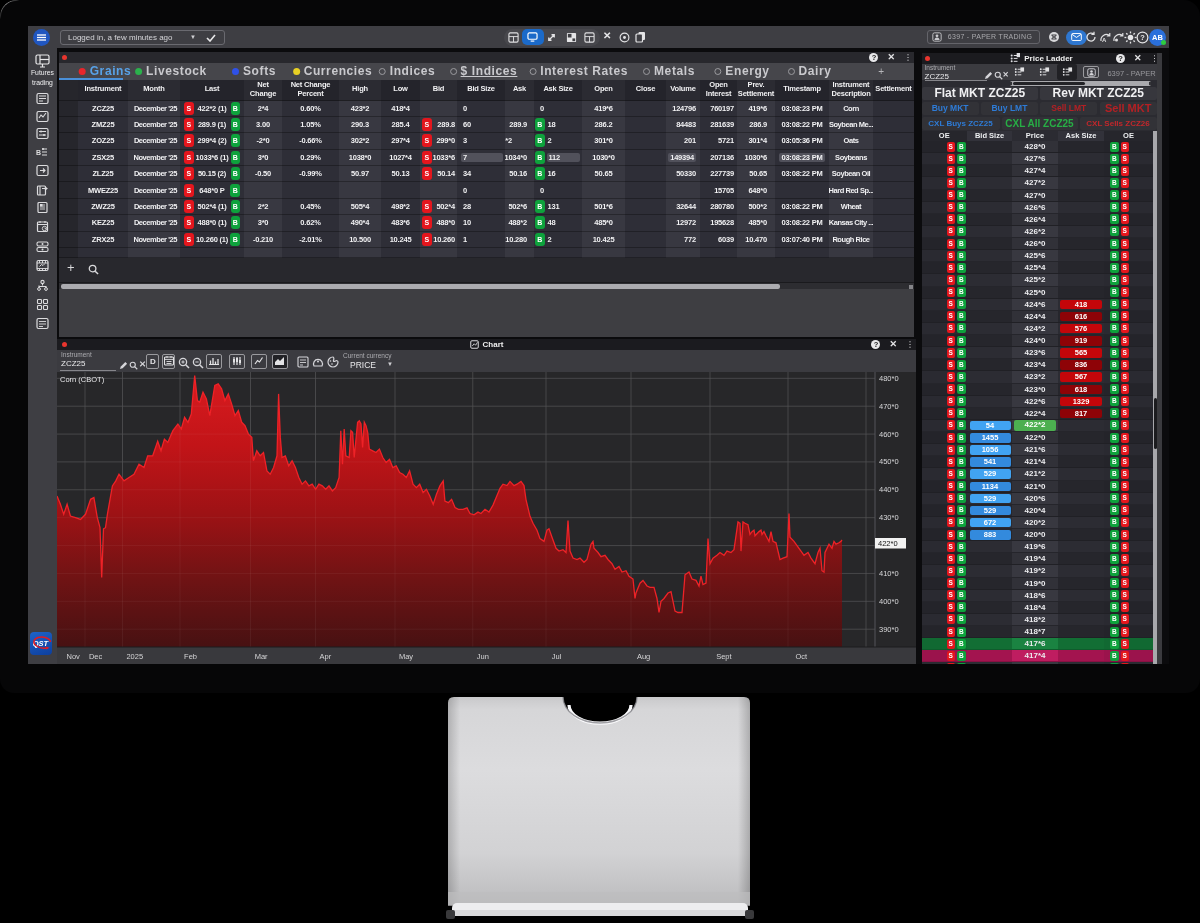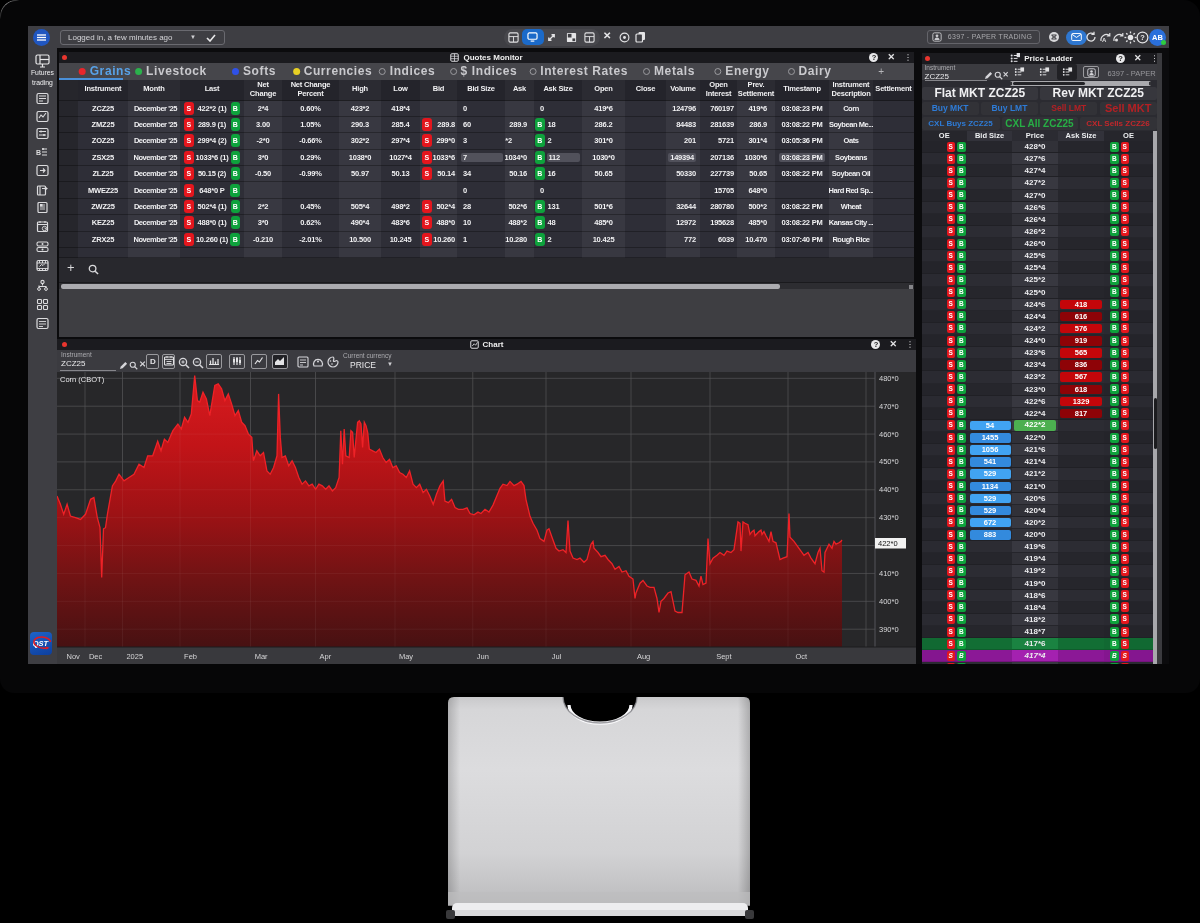"Quotes Monitor" div.ptitle { html: <div><svg> <rect></rect> <path></path> </svg>Quotes Monitor</div> -> none }
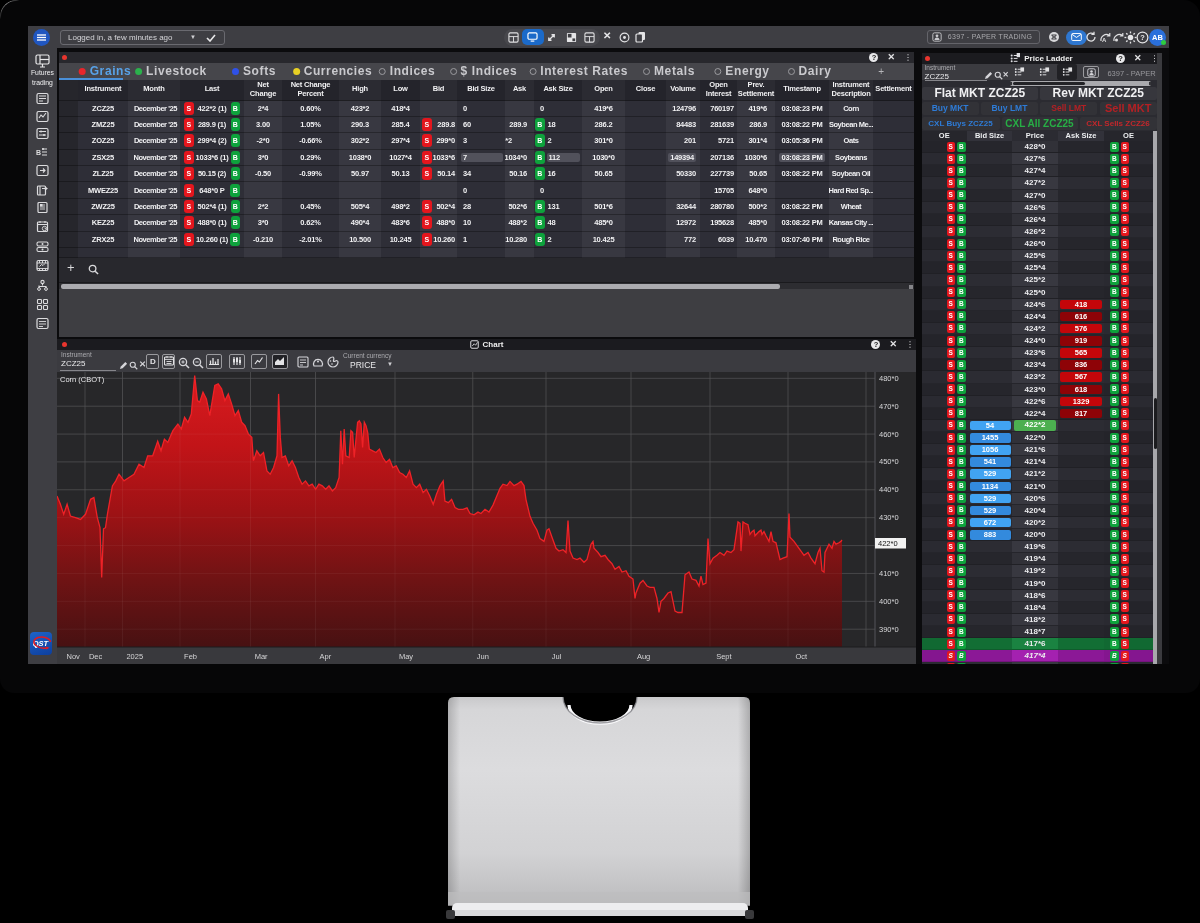"$ Indices" div.tab { text-decoration: none -> underline }
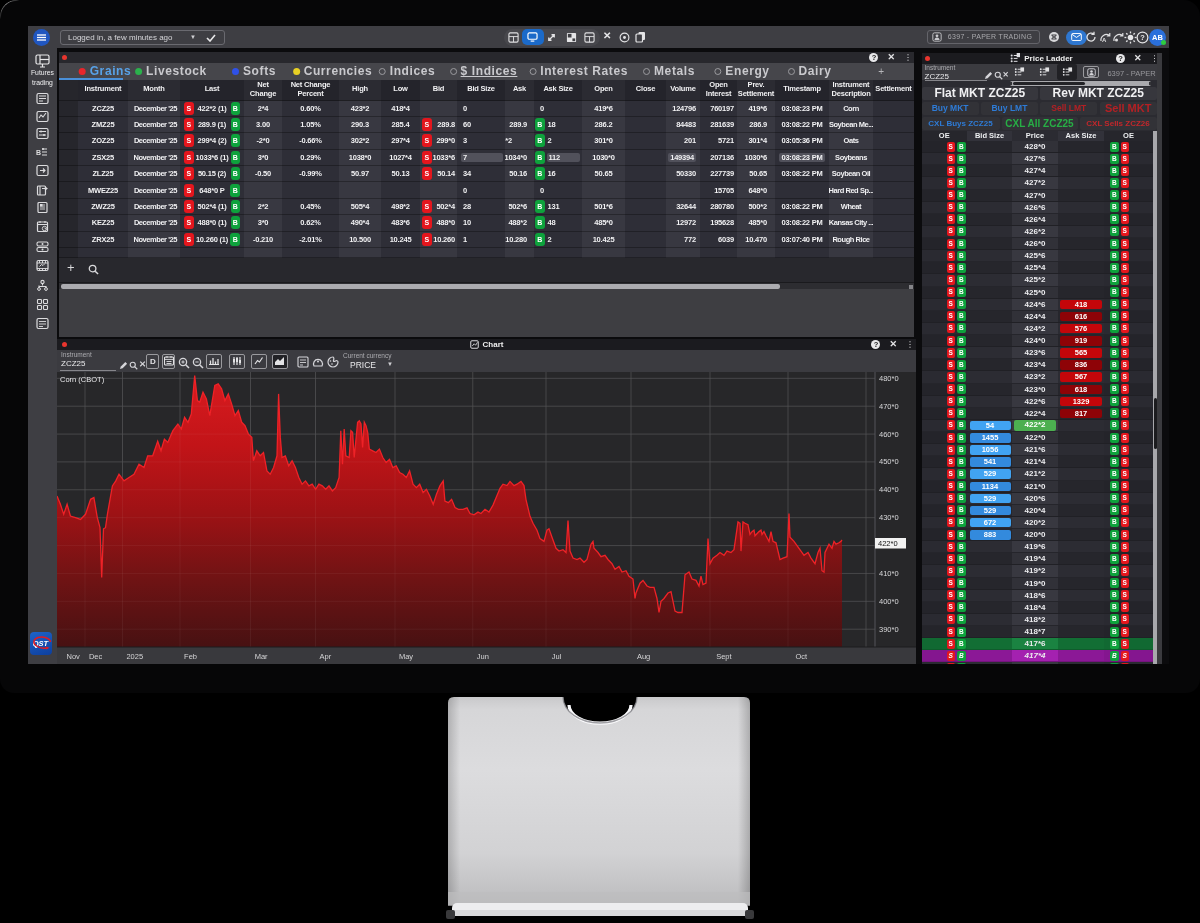"417*4" div.lrow { background: #a21caf -> #be185d; font-style: italic -> none }
